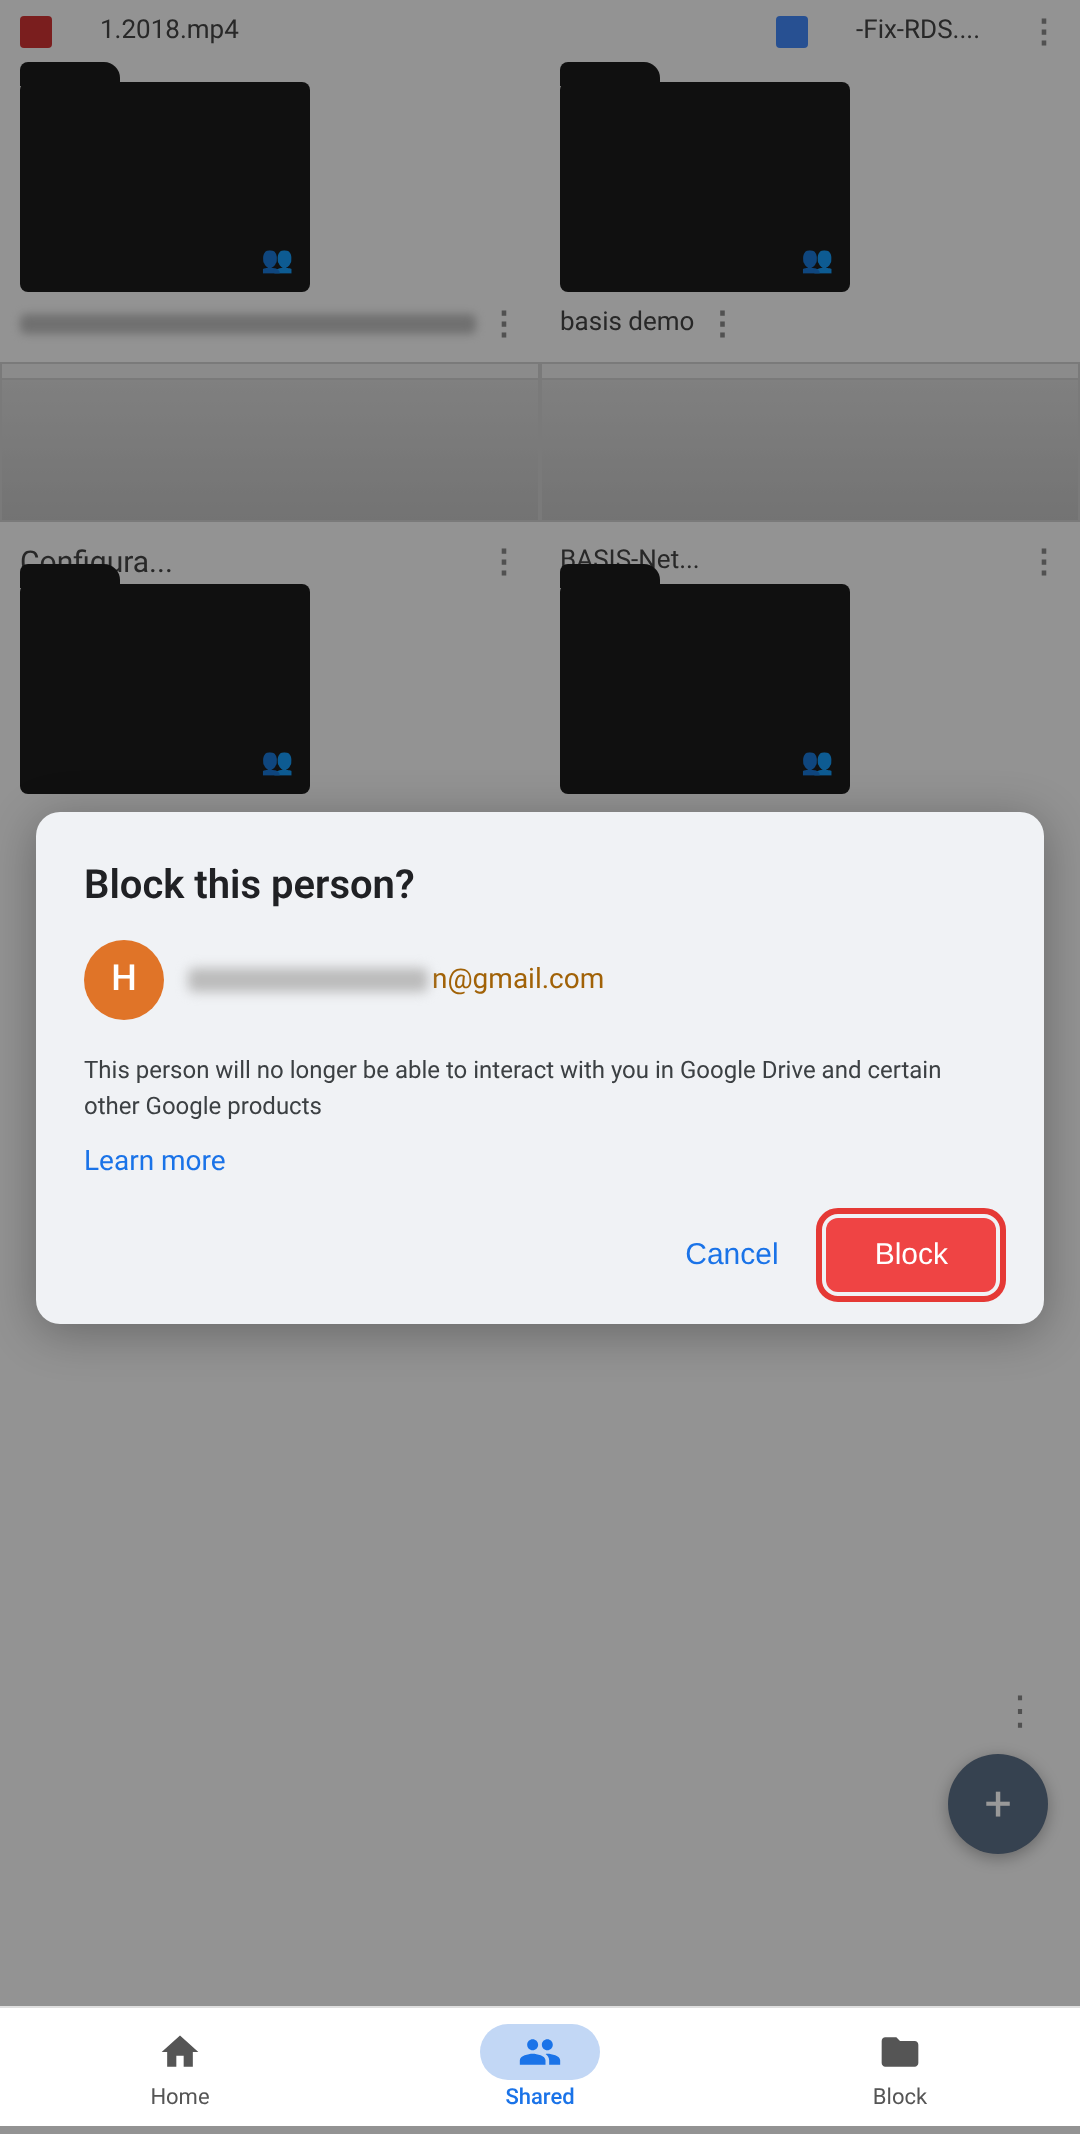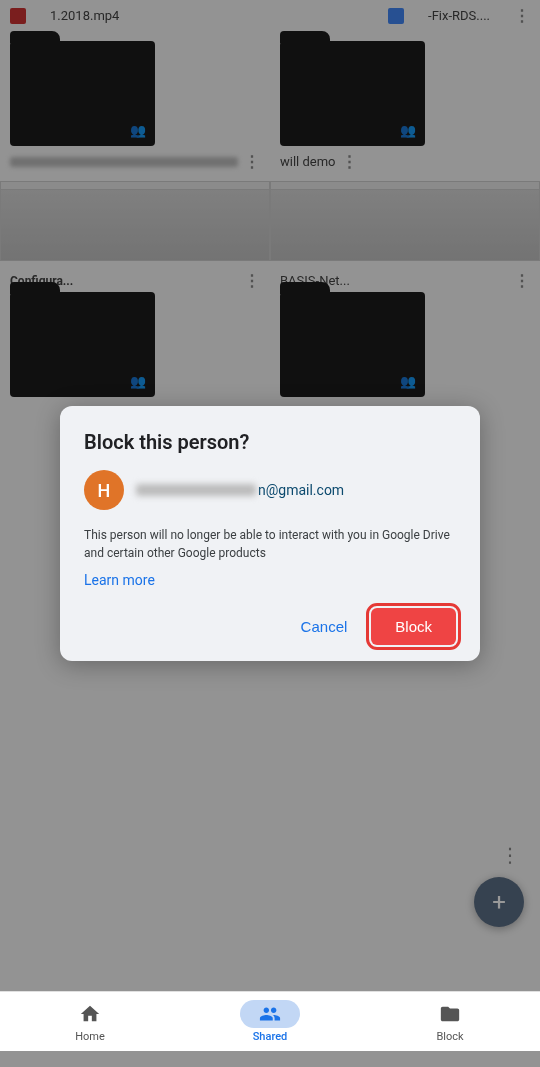"will demo" span { text: will -> basis }
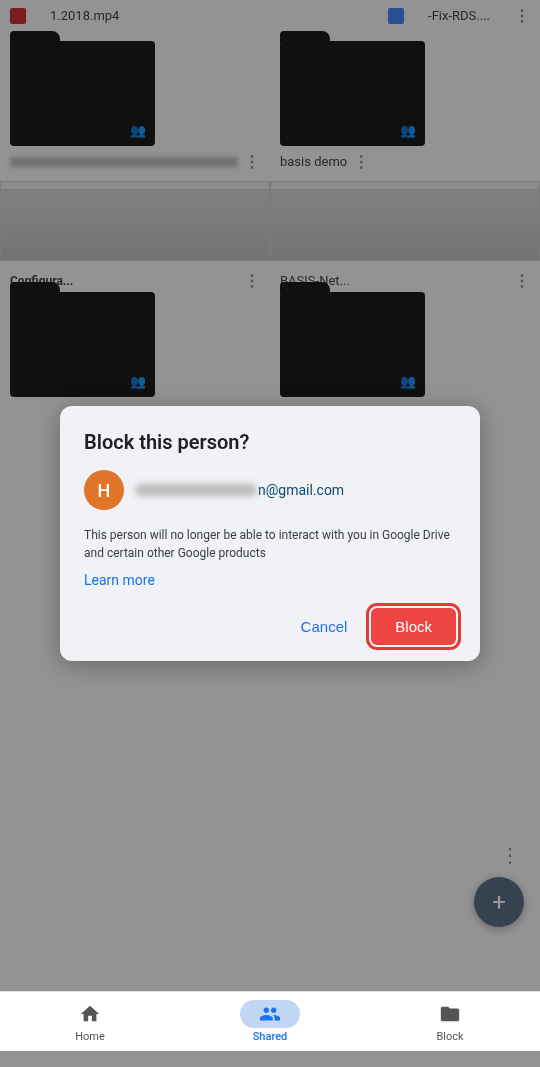"Configura..." span { font-size: 12px -> 15px; font-weight: bold -> none }
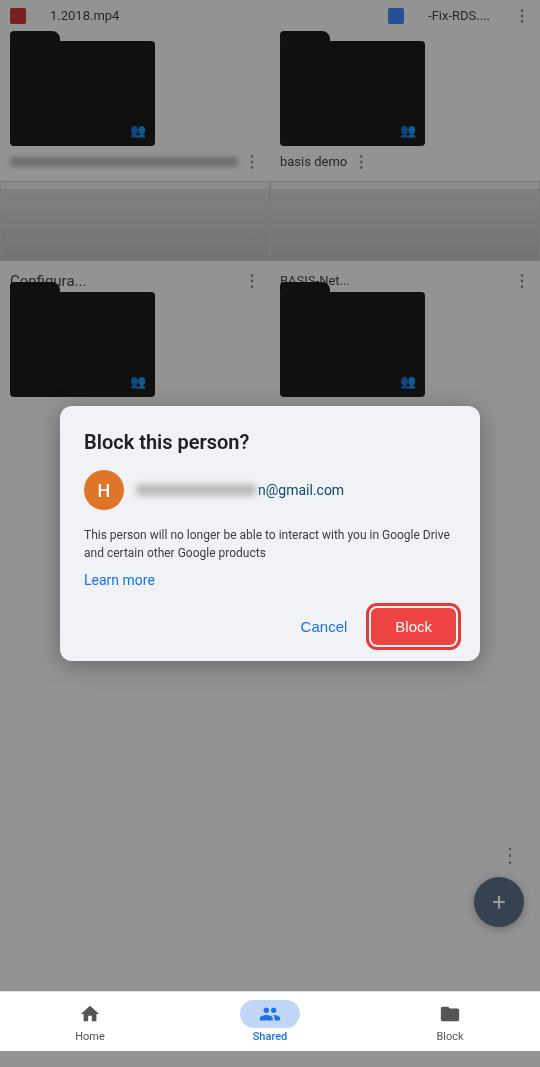"Block this person?" .dialog { width: 420px -> 504px }
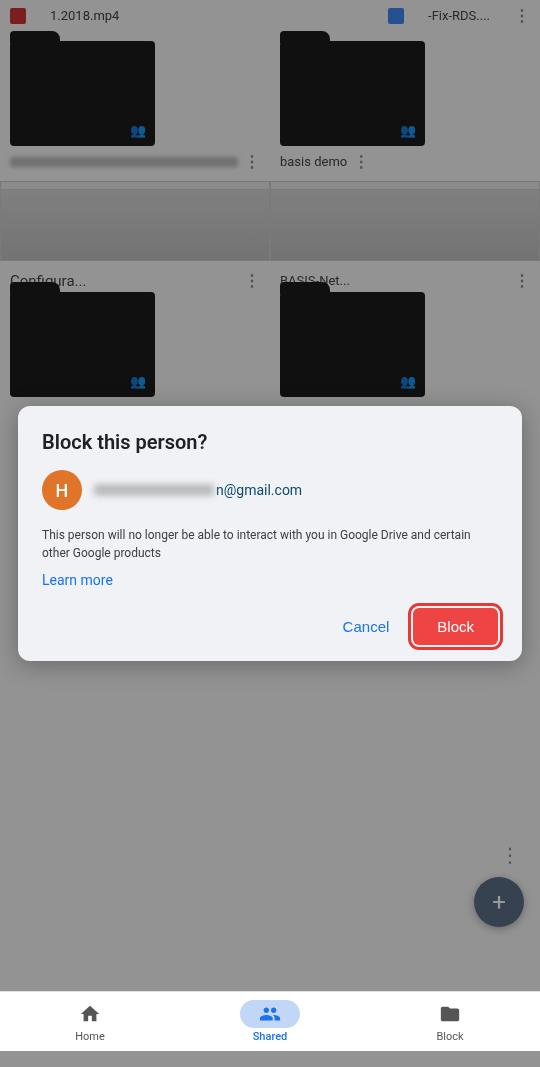"n@gmail.com" .email-display { color: #0c4a6e -> #a16207 }
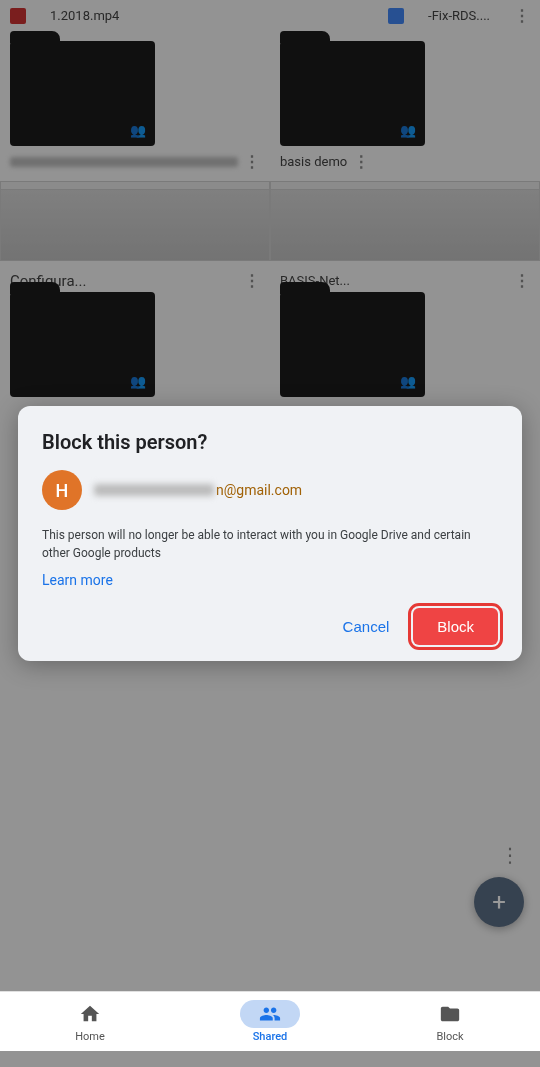"Home" .bottom-nav { bottom: 16px -> 4px }
